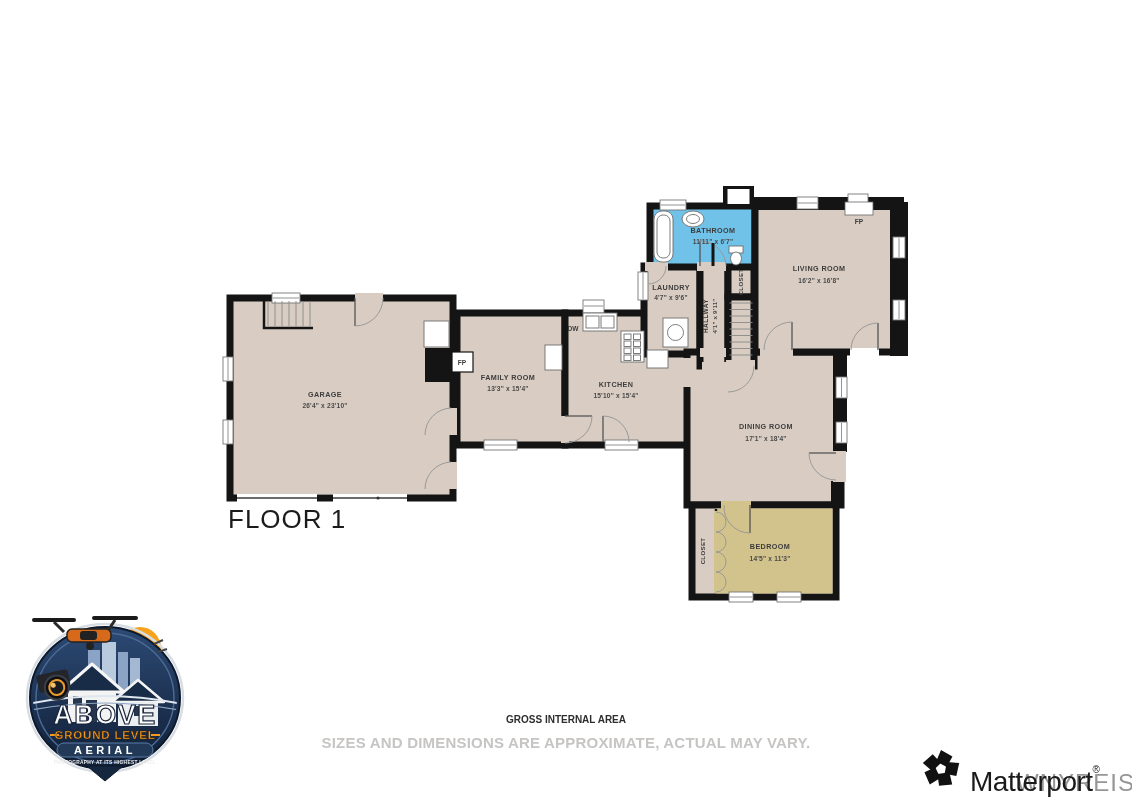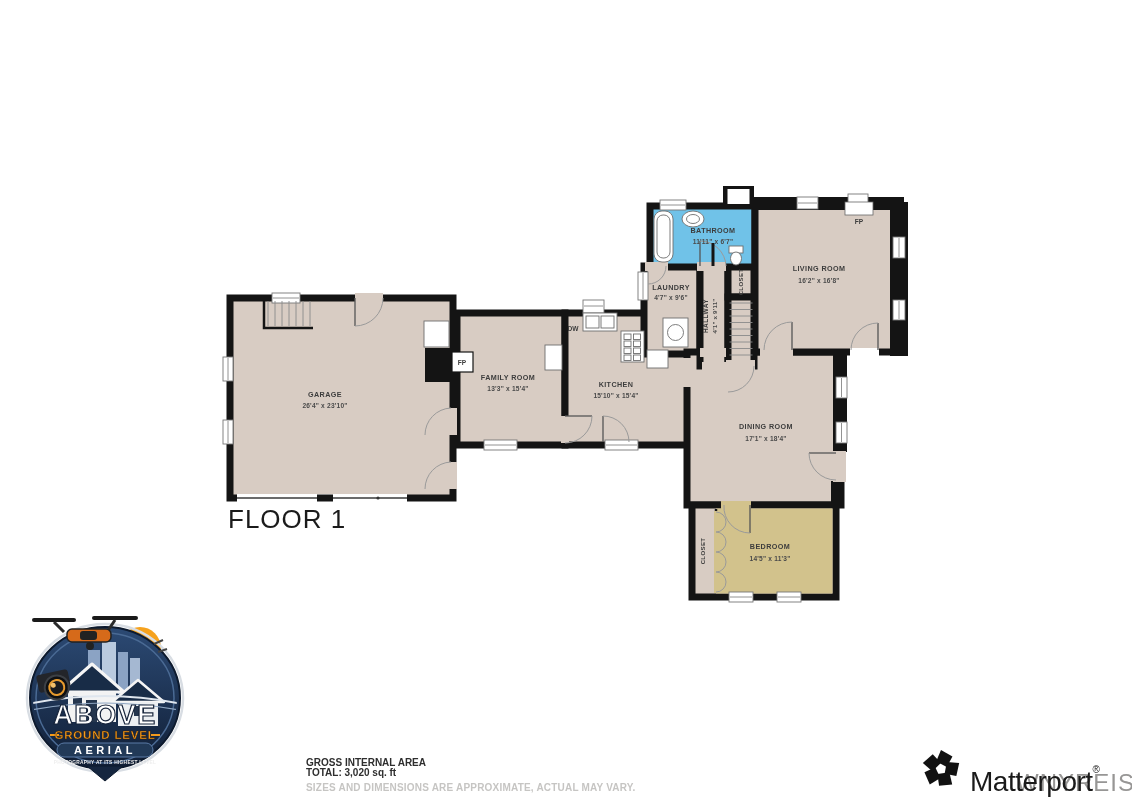"GROSS INTERNAL AREA" .summary { text-align: left -> center; top: 758px -> 715px }
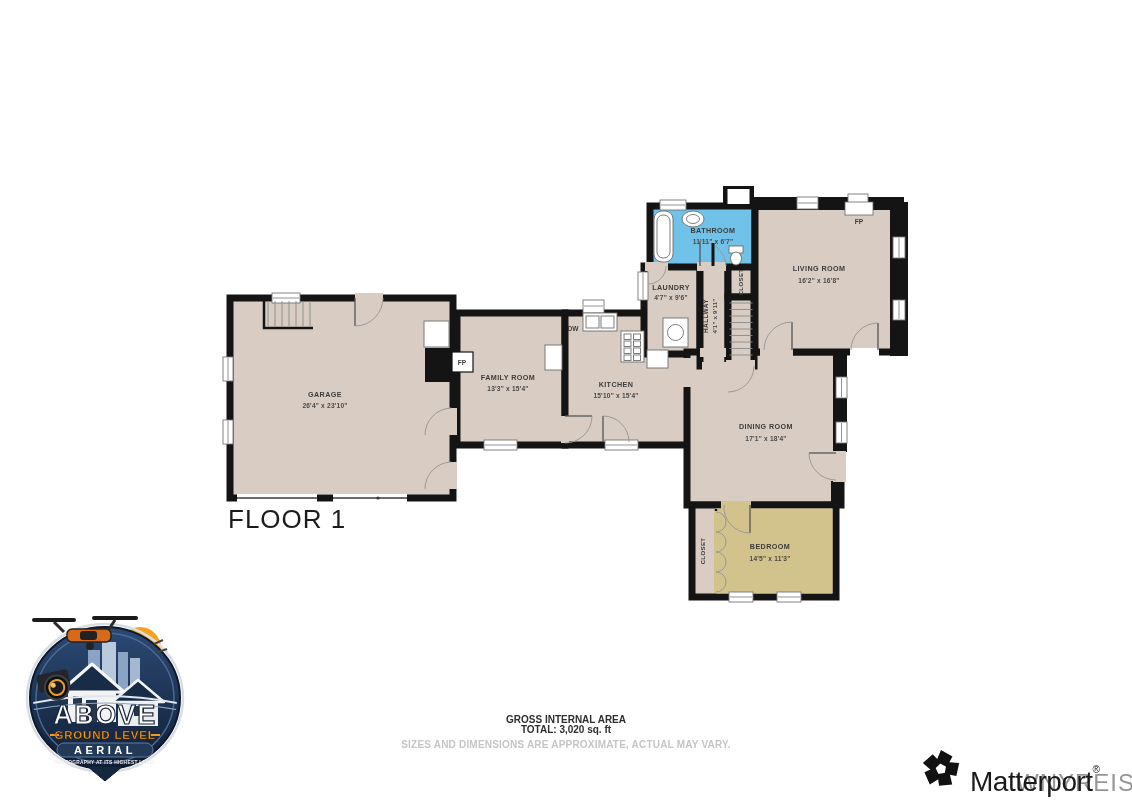"TOTAL: 3,020 sq. ft" div { html: <div>TOTAL: 3,020 sq. ft</div> -> none }
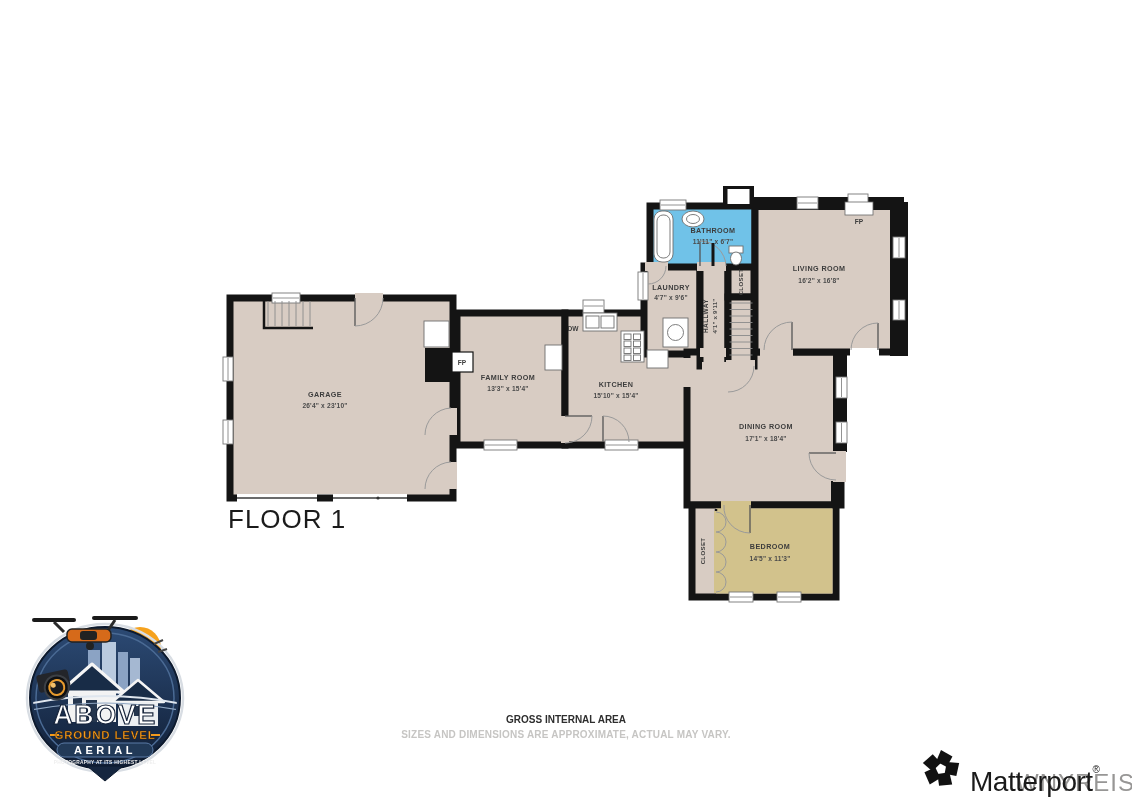"SIZES AND DIMENSIONS ARE APPROXIMATE," .summary .disclaimer { font-size: 10px -> 15px; margin-top: 5px -> 13px }
